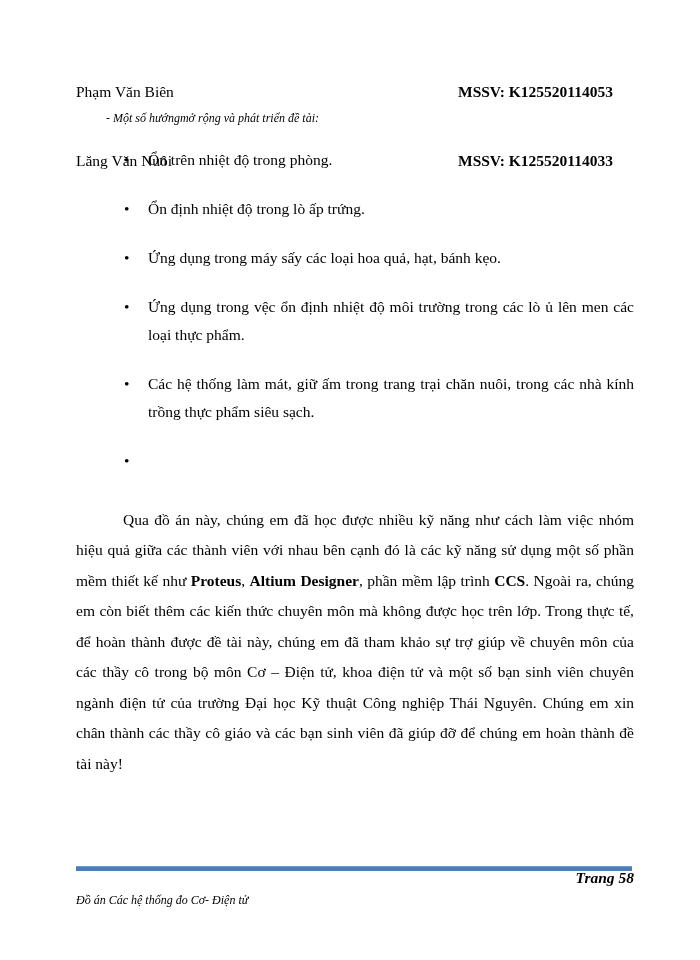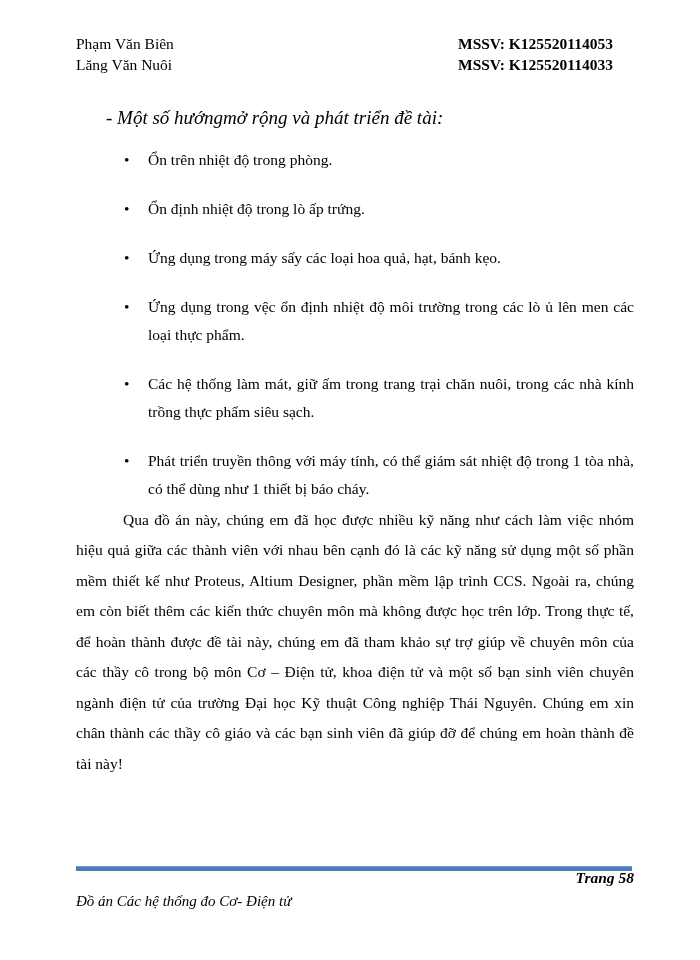"Phạm Văn Biên" .header-row { margin-top: none -> 48px }
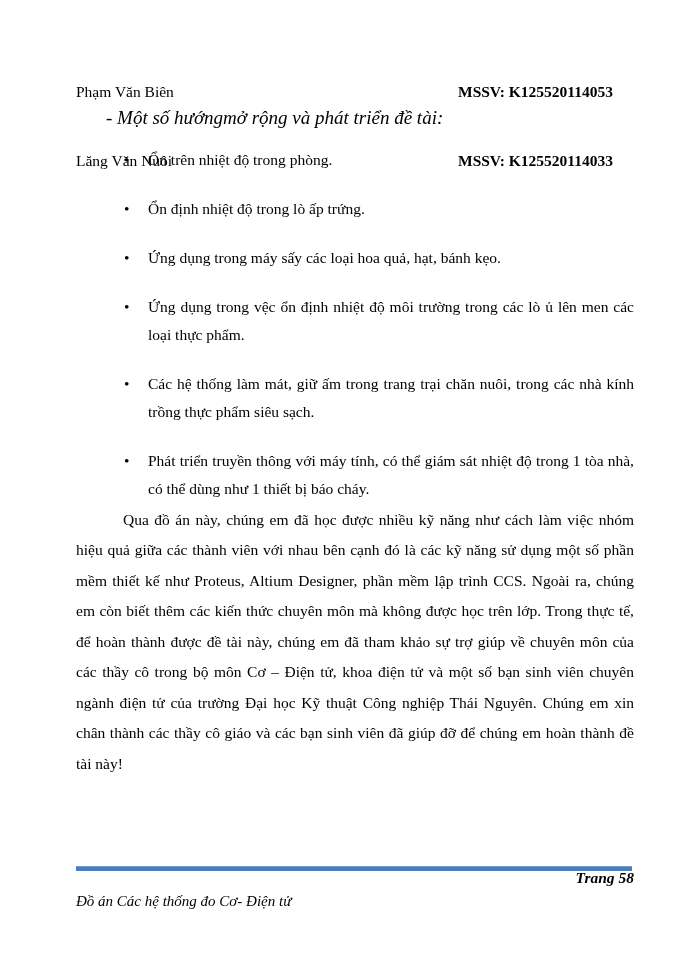"- Một số hướngmở rộng" .intro-line { font-size: 19px -> 12px }
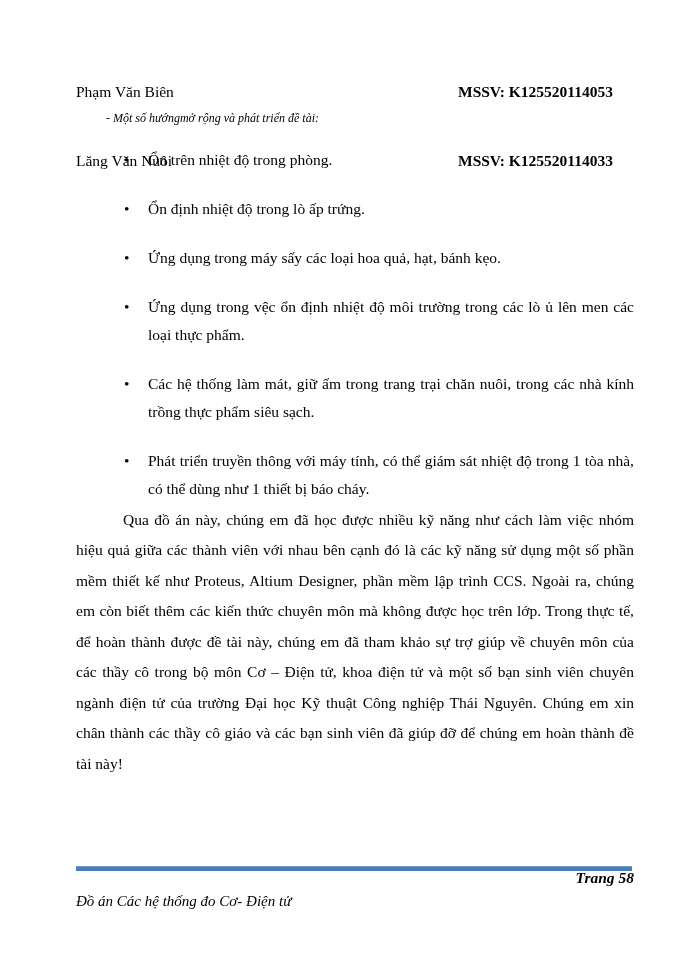"Phát triển truyền thông với" span.bullet-text { html: <span>Phát triển truyền thông với máy tính, có thể giám sát nhiệt độ trong 1 tòa nhà, có thể dùng như 1 thiết bị báo cháy.</span> -> none }
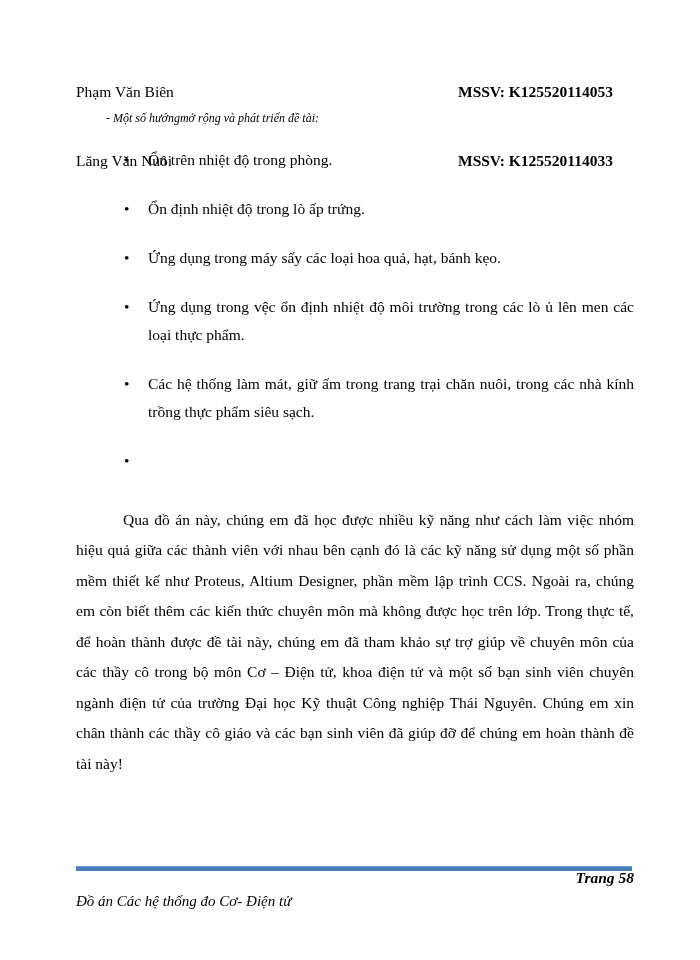"Proteus" .body-para b { font-weight: normal -> bold }
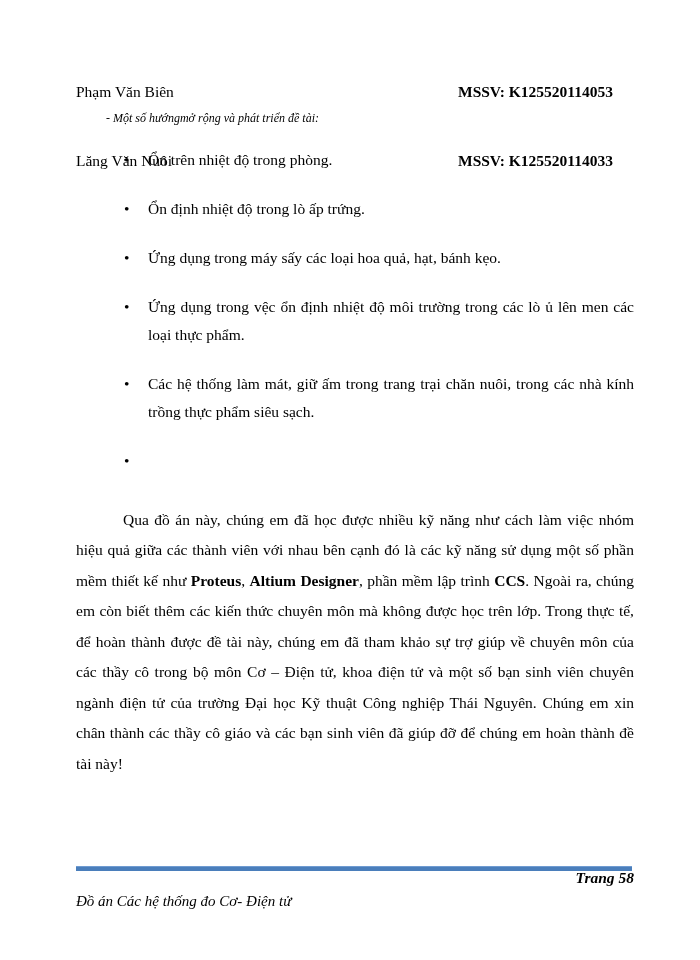"Đồ án Các hệ thống" .footer-title { font-size: 15px -> 12px }
